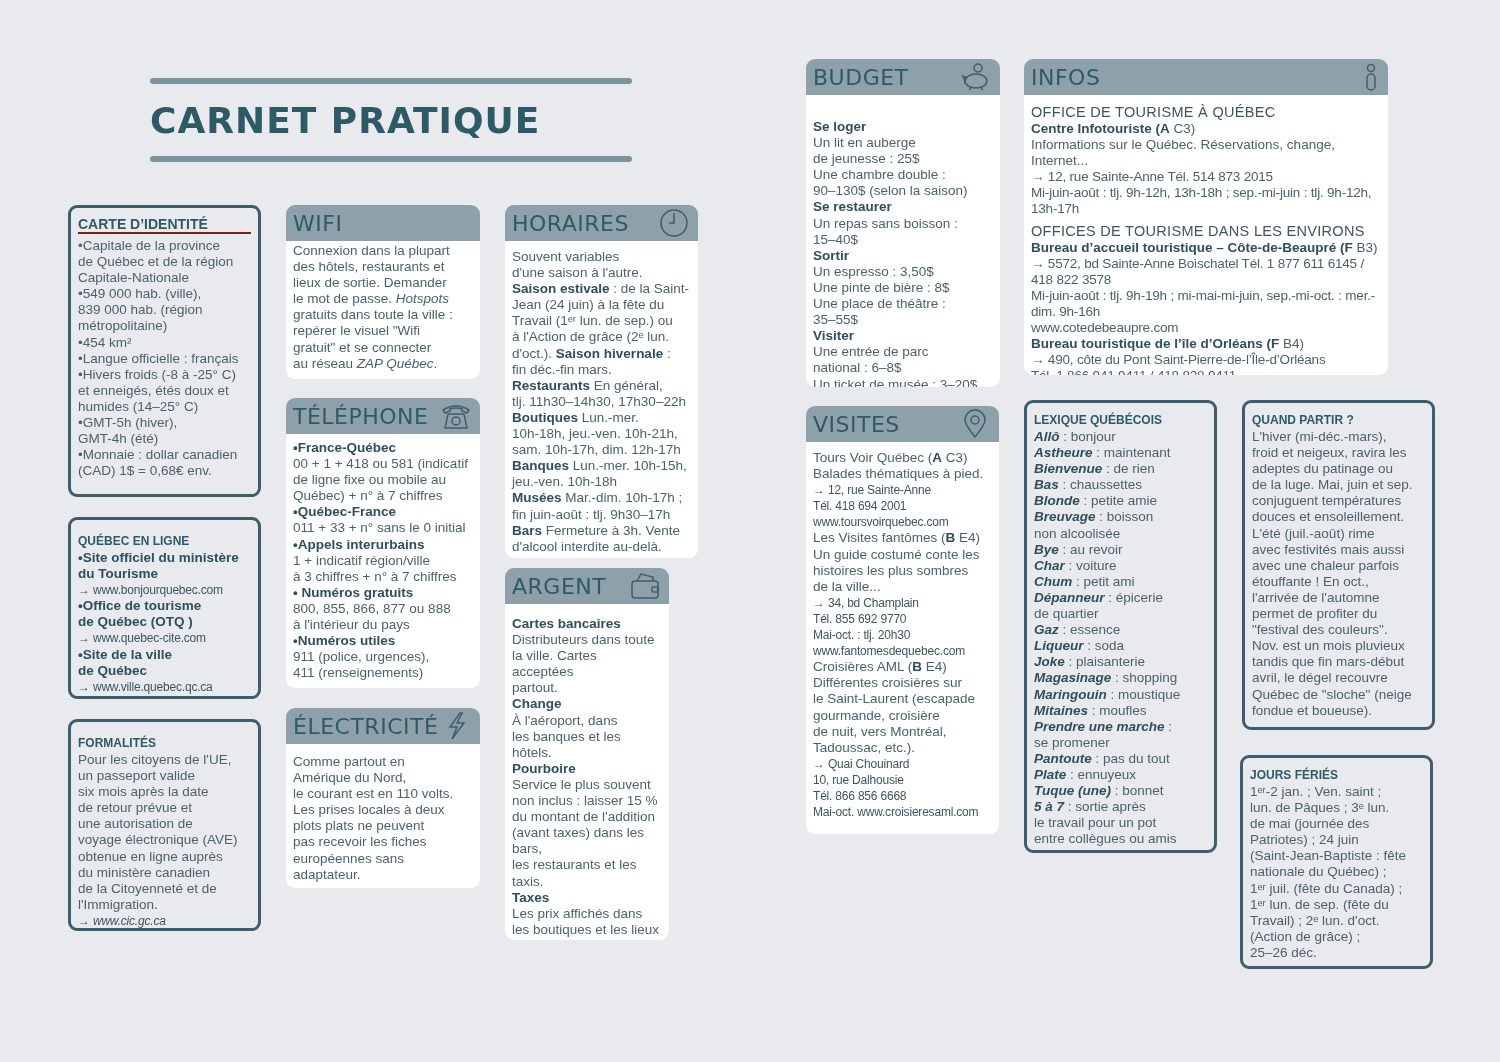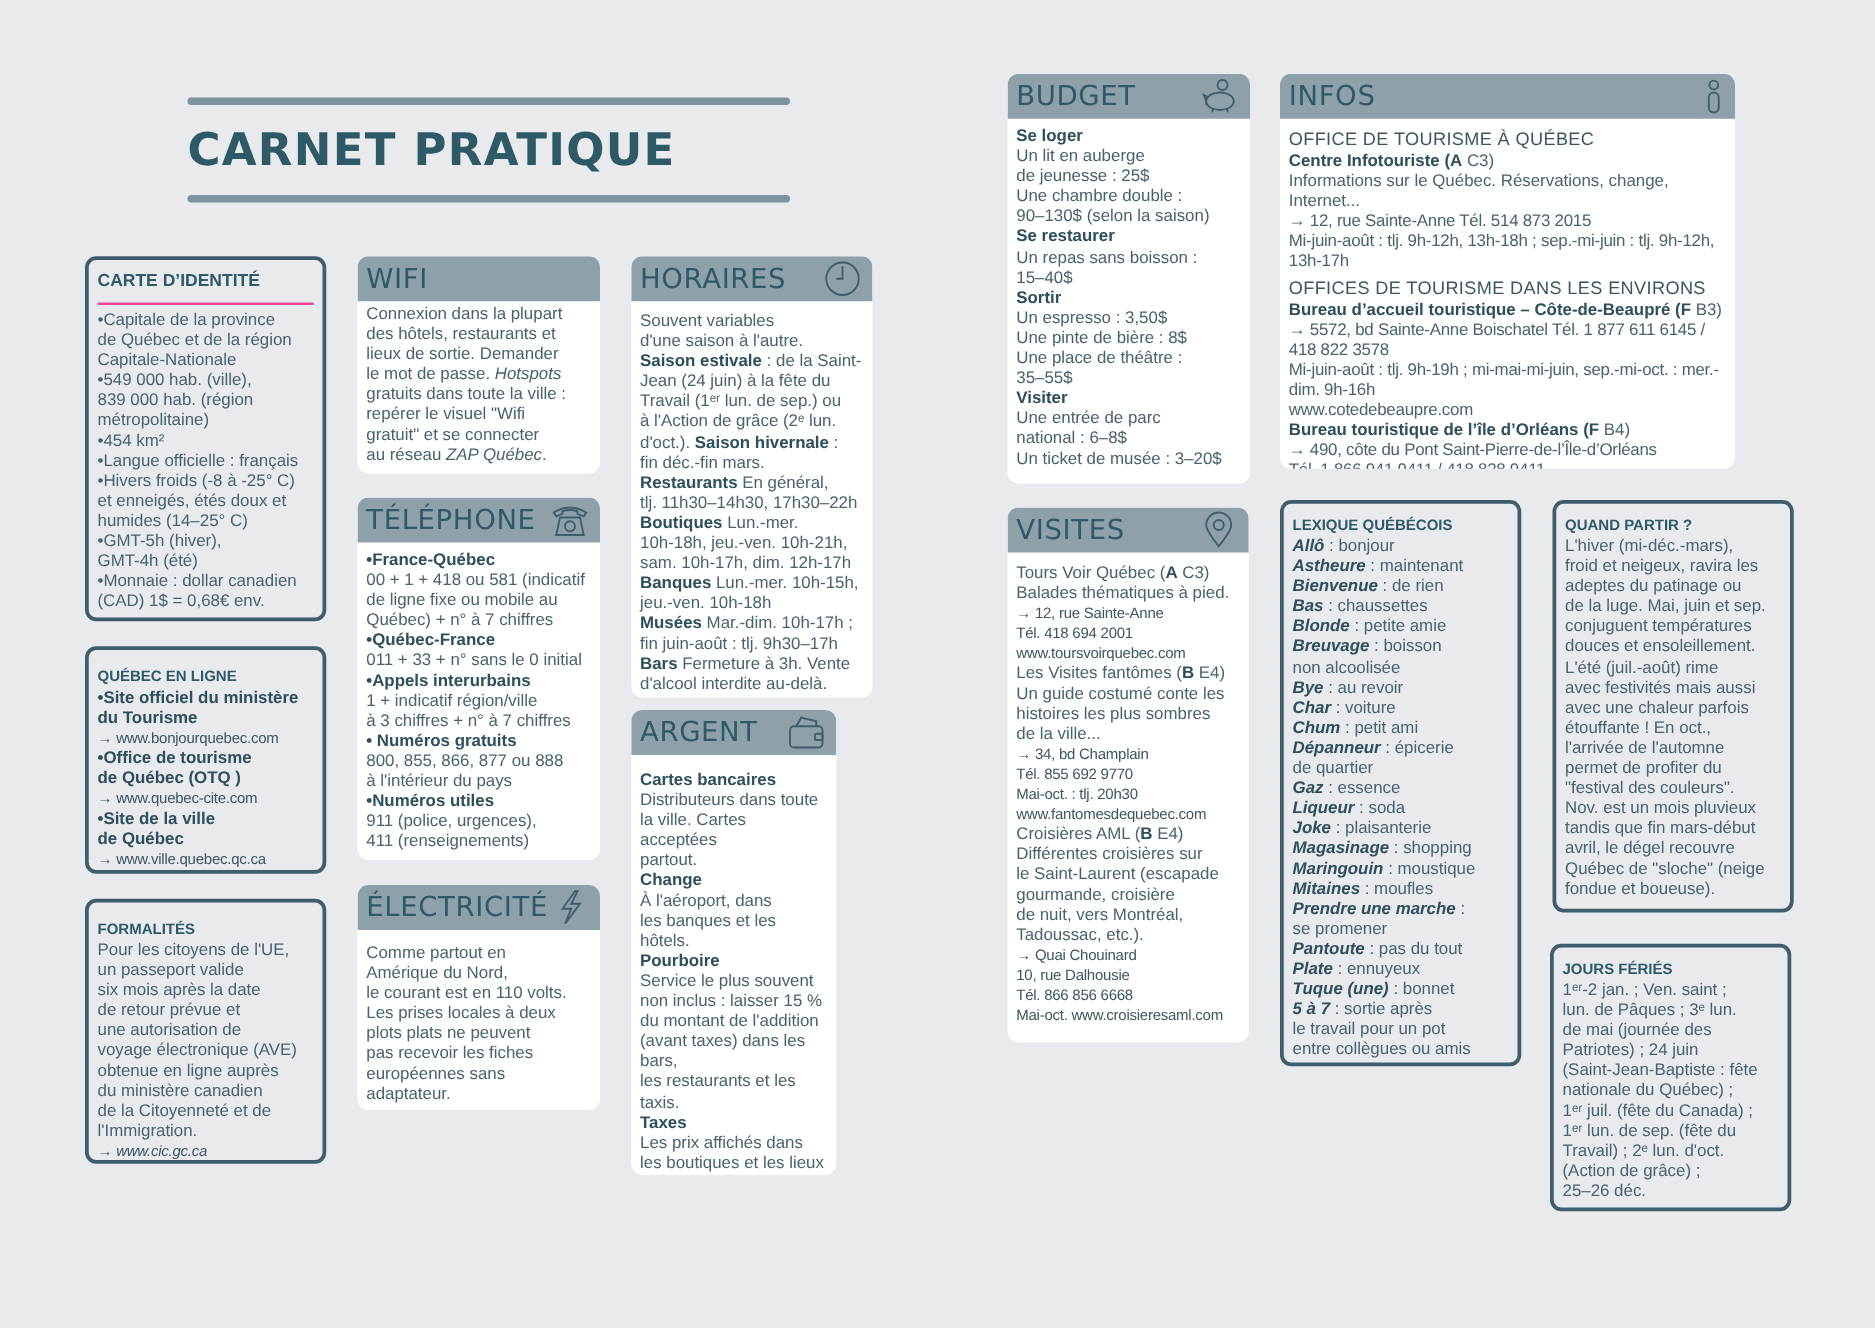"Se loger" div.body { padding-top: 6px -> 24px }
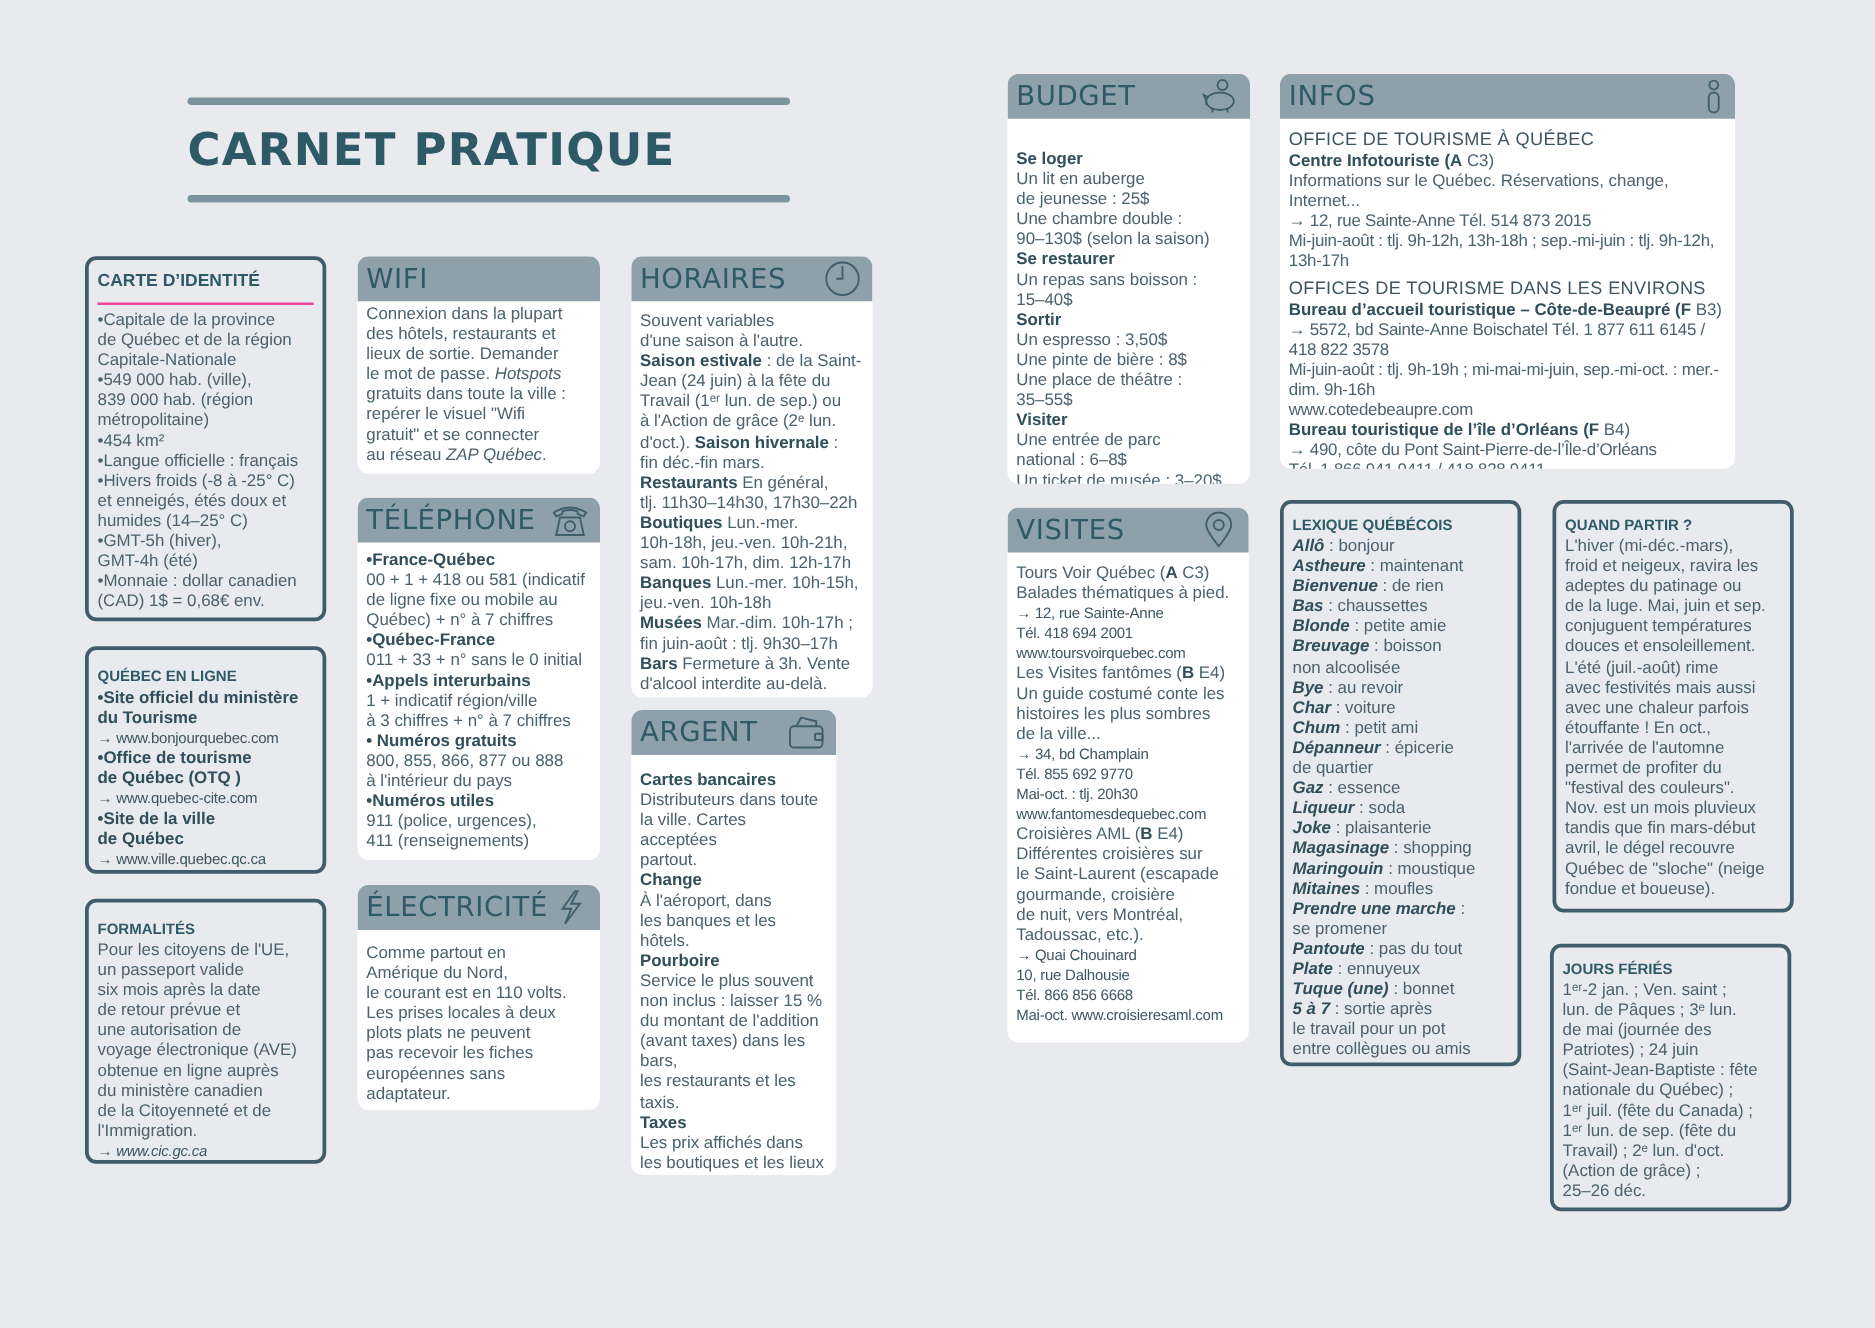"CARTE D’IDENTITÉ" .box .hd.big { border-bottom: 2px solid #ec4899 -> 2px solid #7f1d1d; padding-bottom: 10px -> 0 }
